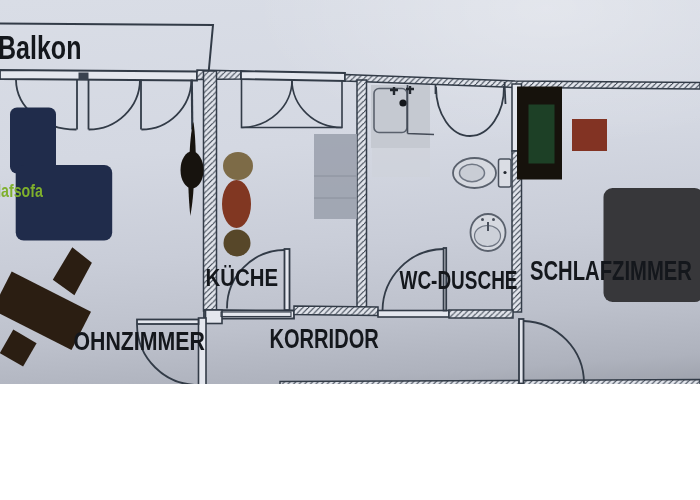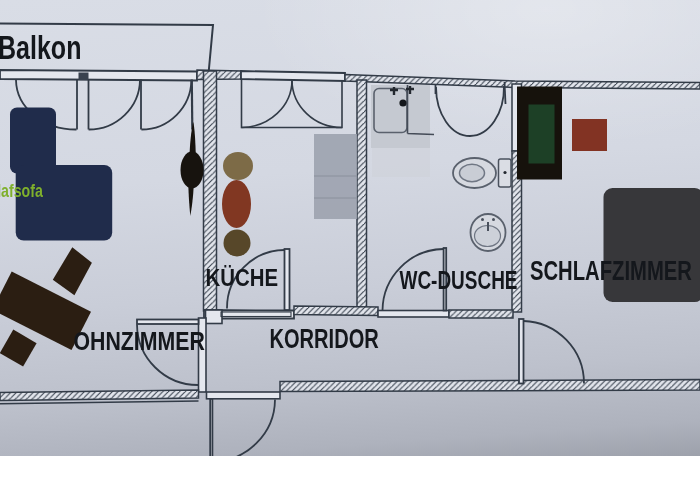"Balkon" #page { height: 456px -> 384px }
